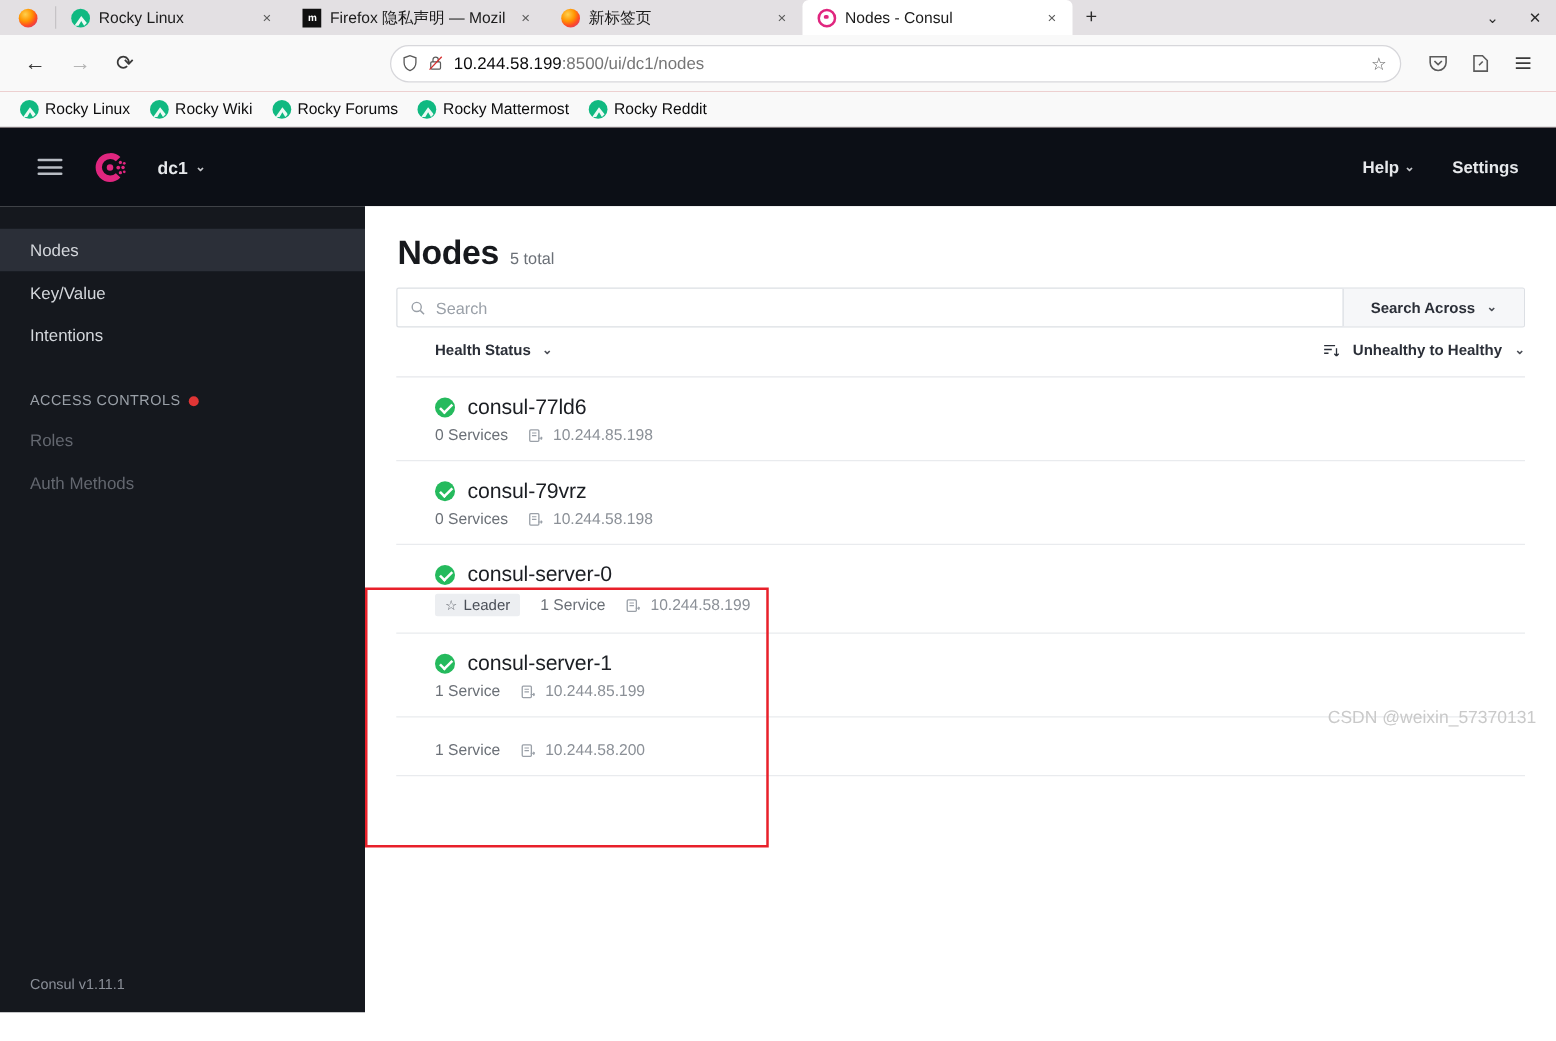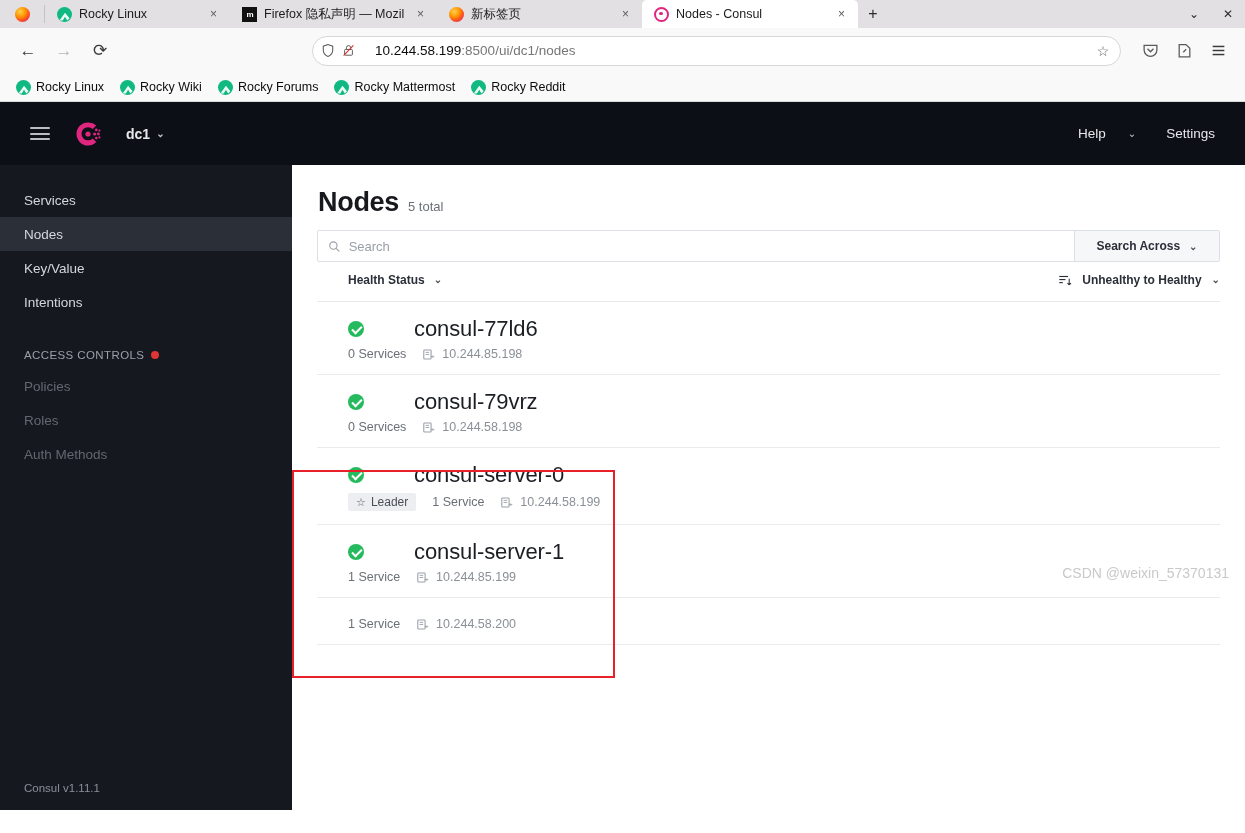"10.244.58.199:8500/ui/dc1/nodes" .urlbar { gap: 20px -> 8px }
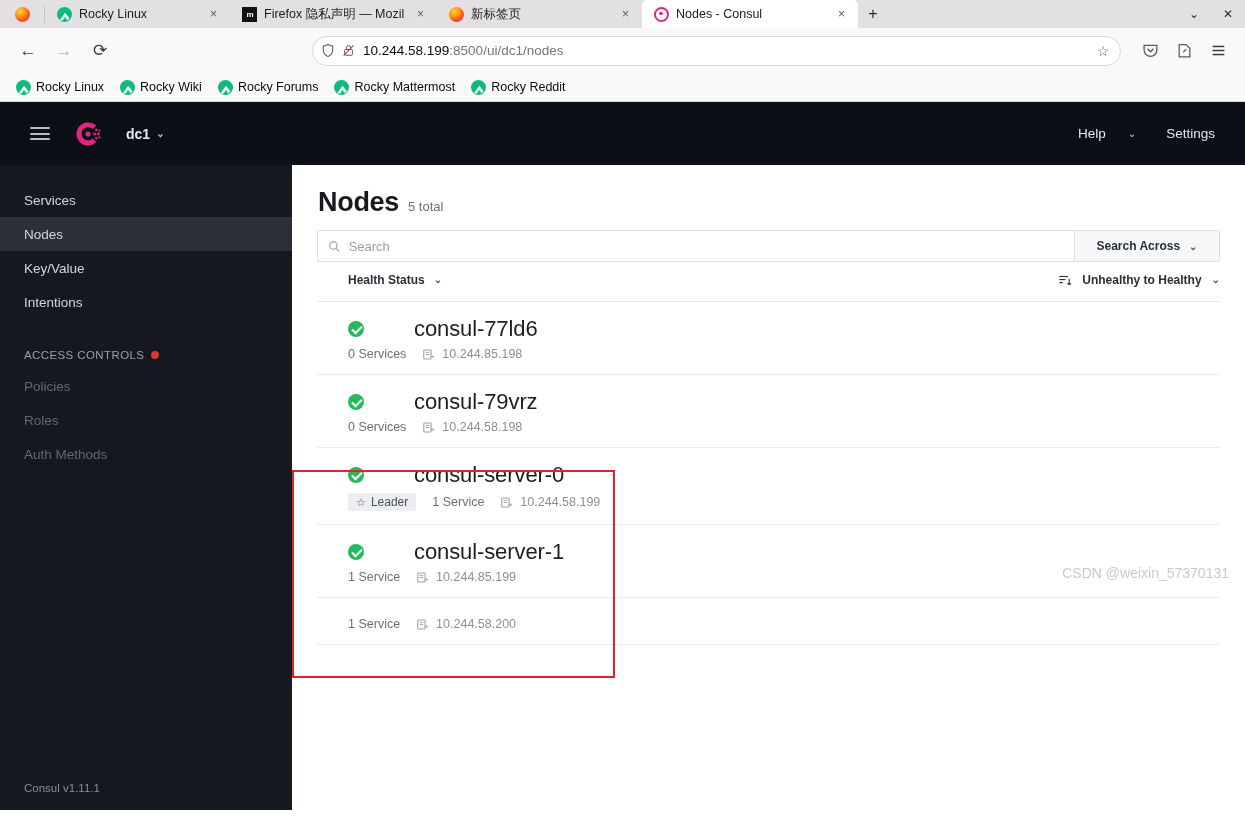"Help" .hdr-link { font-weight: normal -> bold; gap: 22px -> 4px }
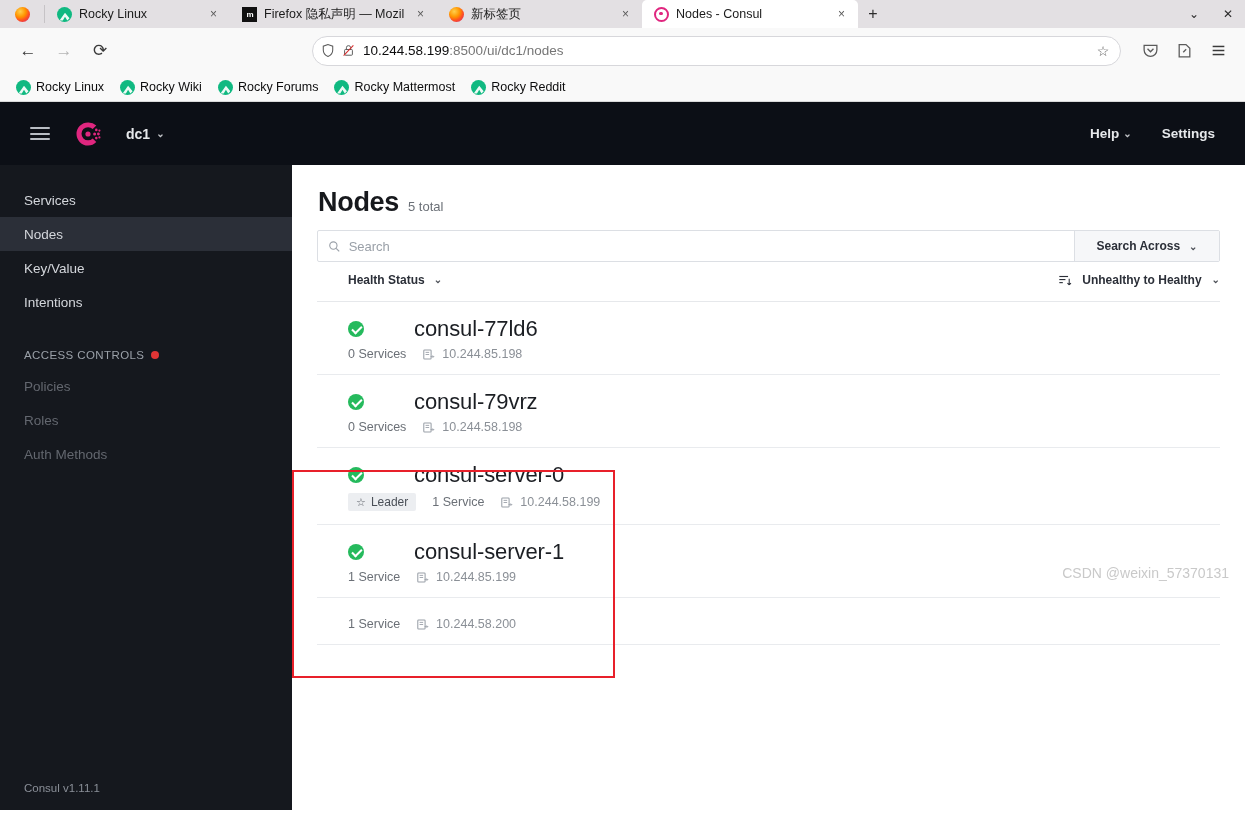"Services" div.nav-item { html: <div> <span>Services</span> </div> -> none }
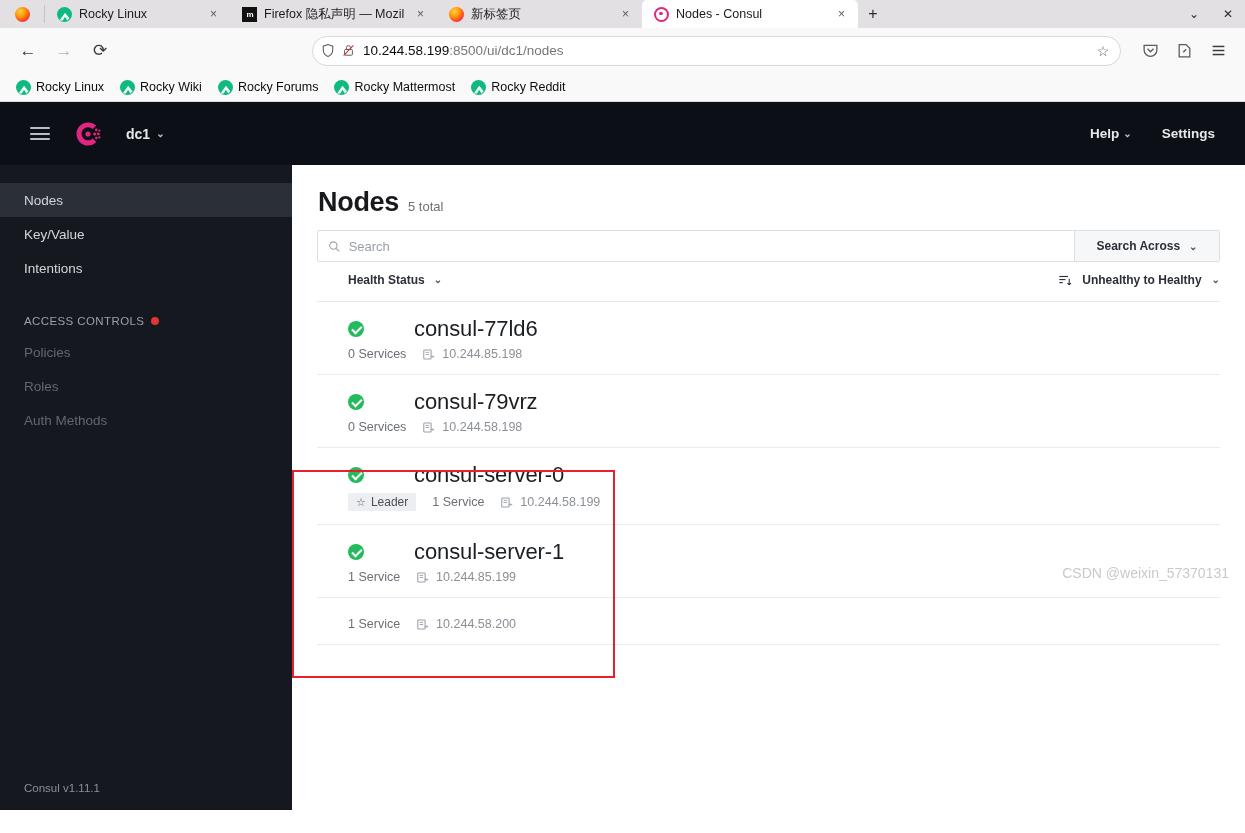"consul-77ld6" .node-name { font-size: 22px -> 17px; margin-left: 40px -> none }
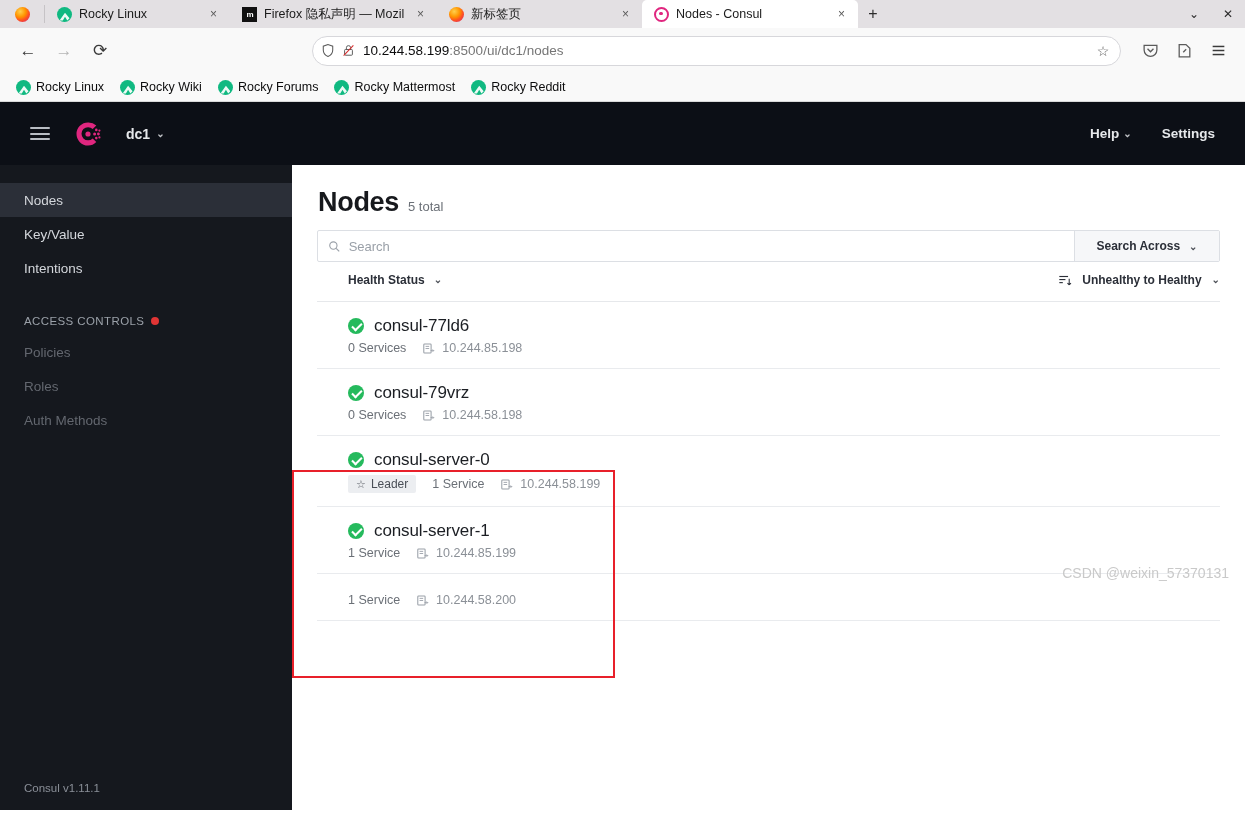"Policies" div.nav-item { html: <div> <span>Policies</span> </div> -> none }
